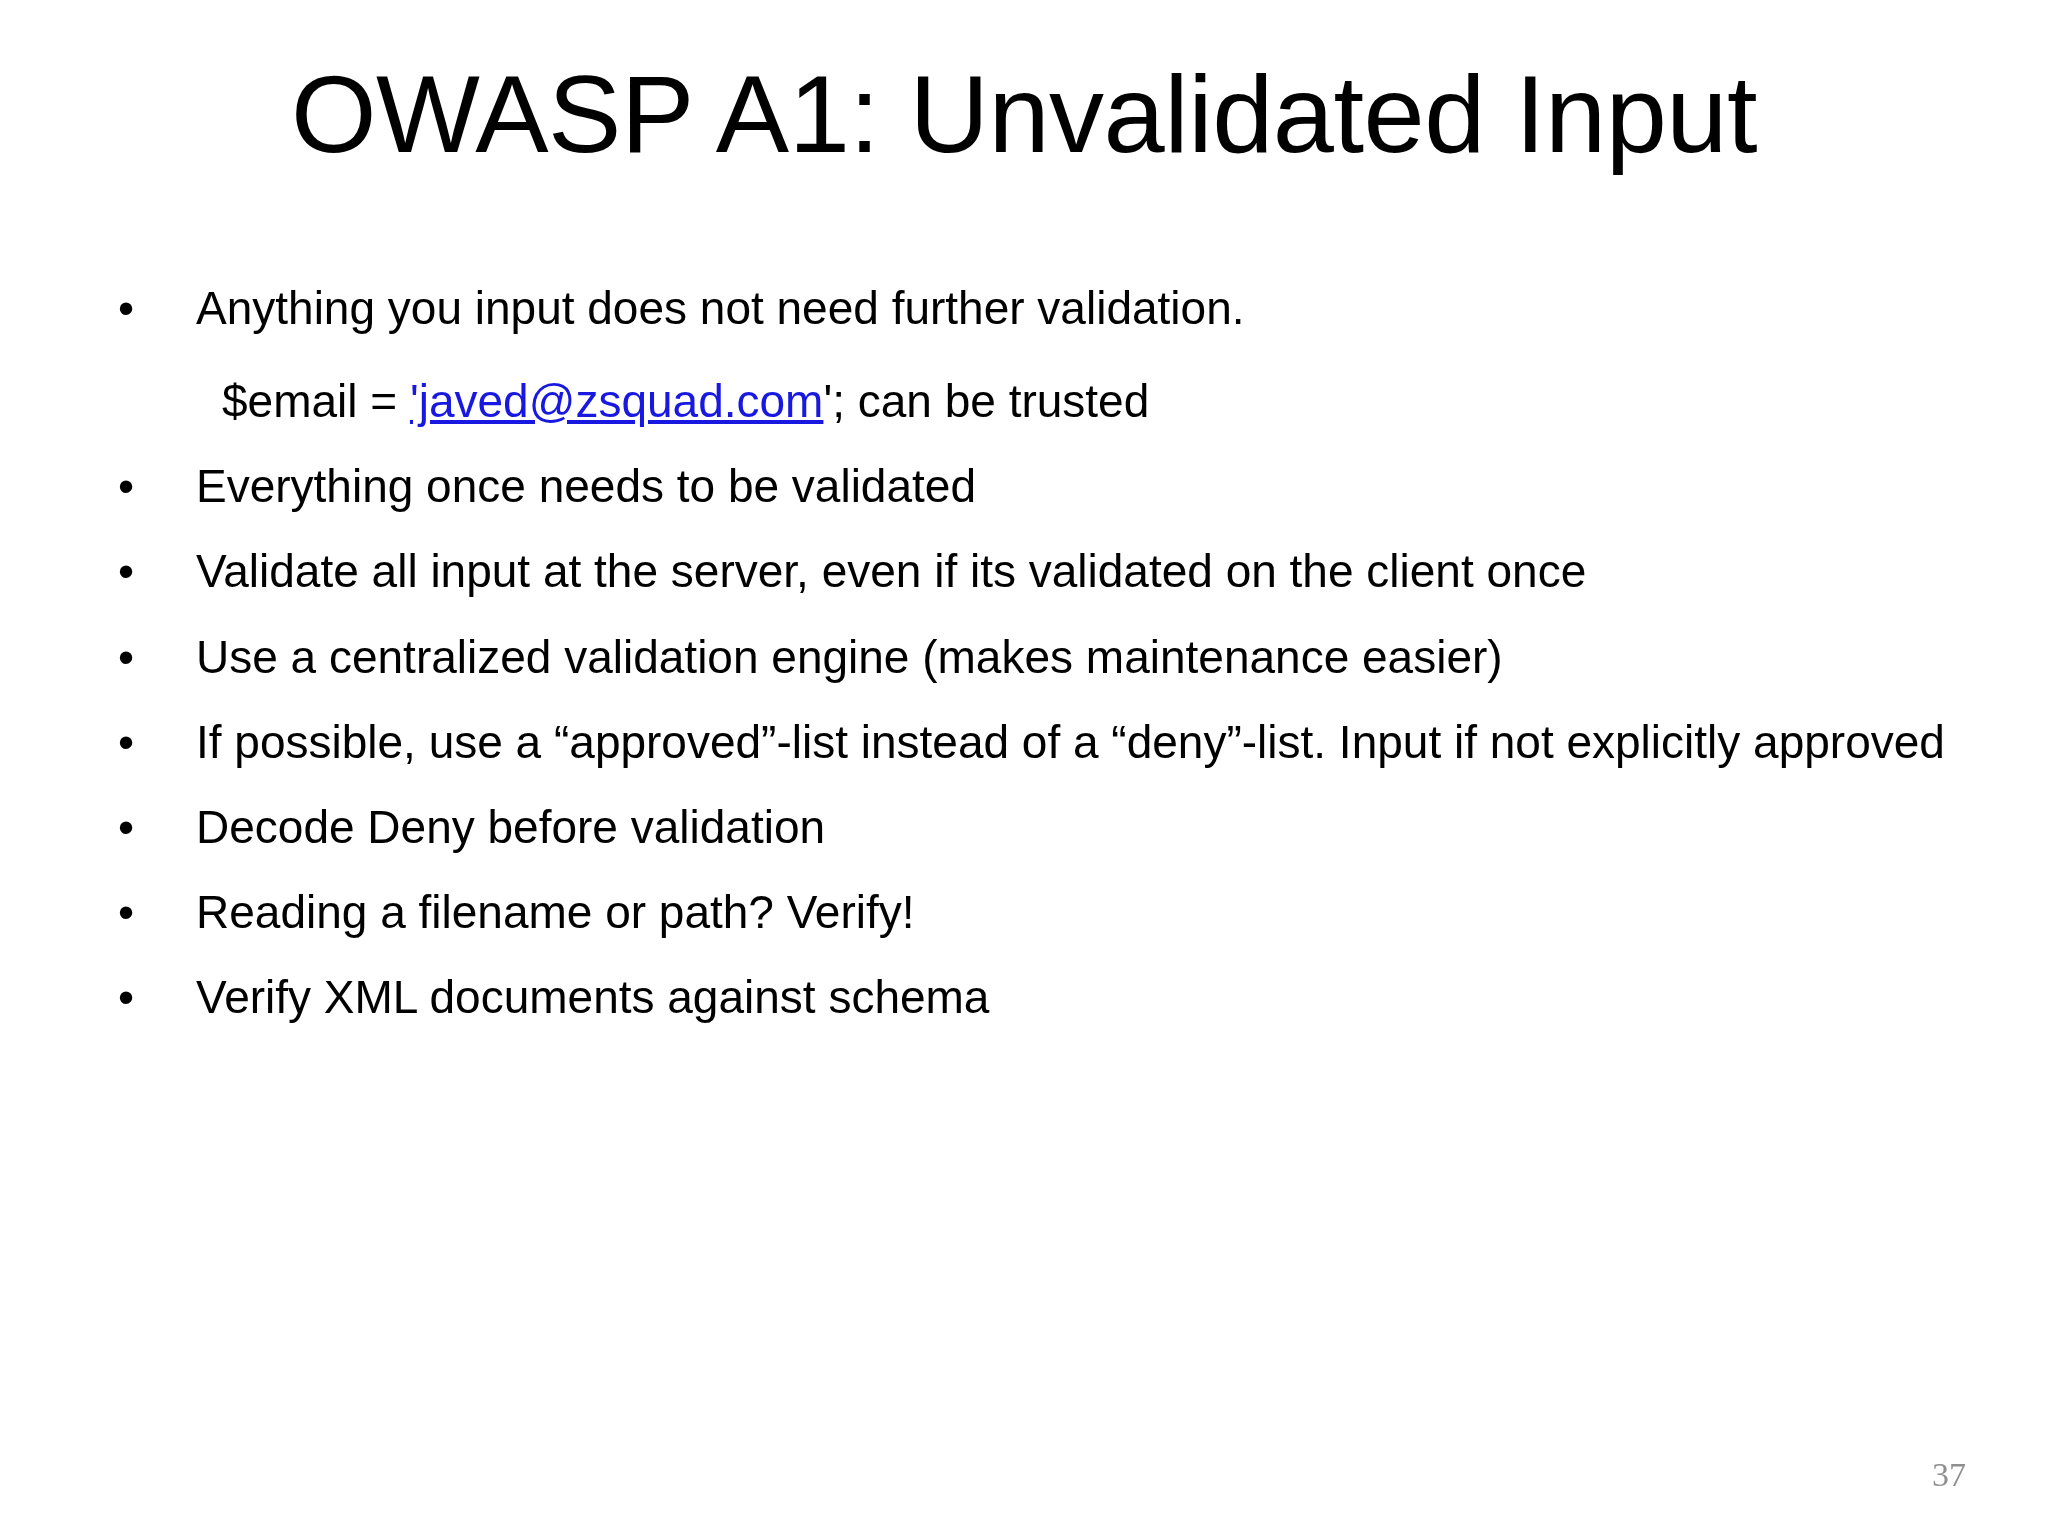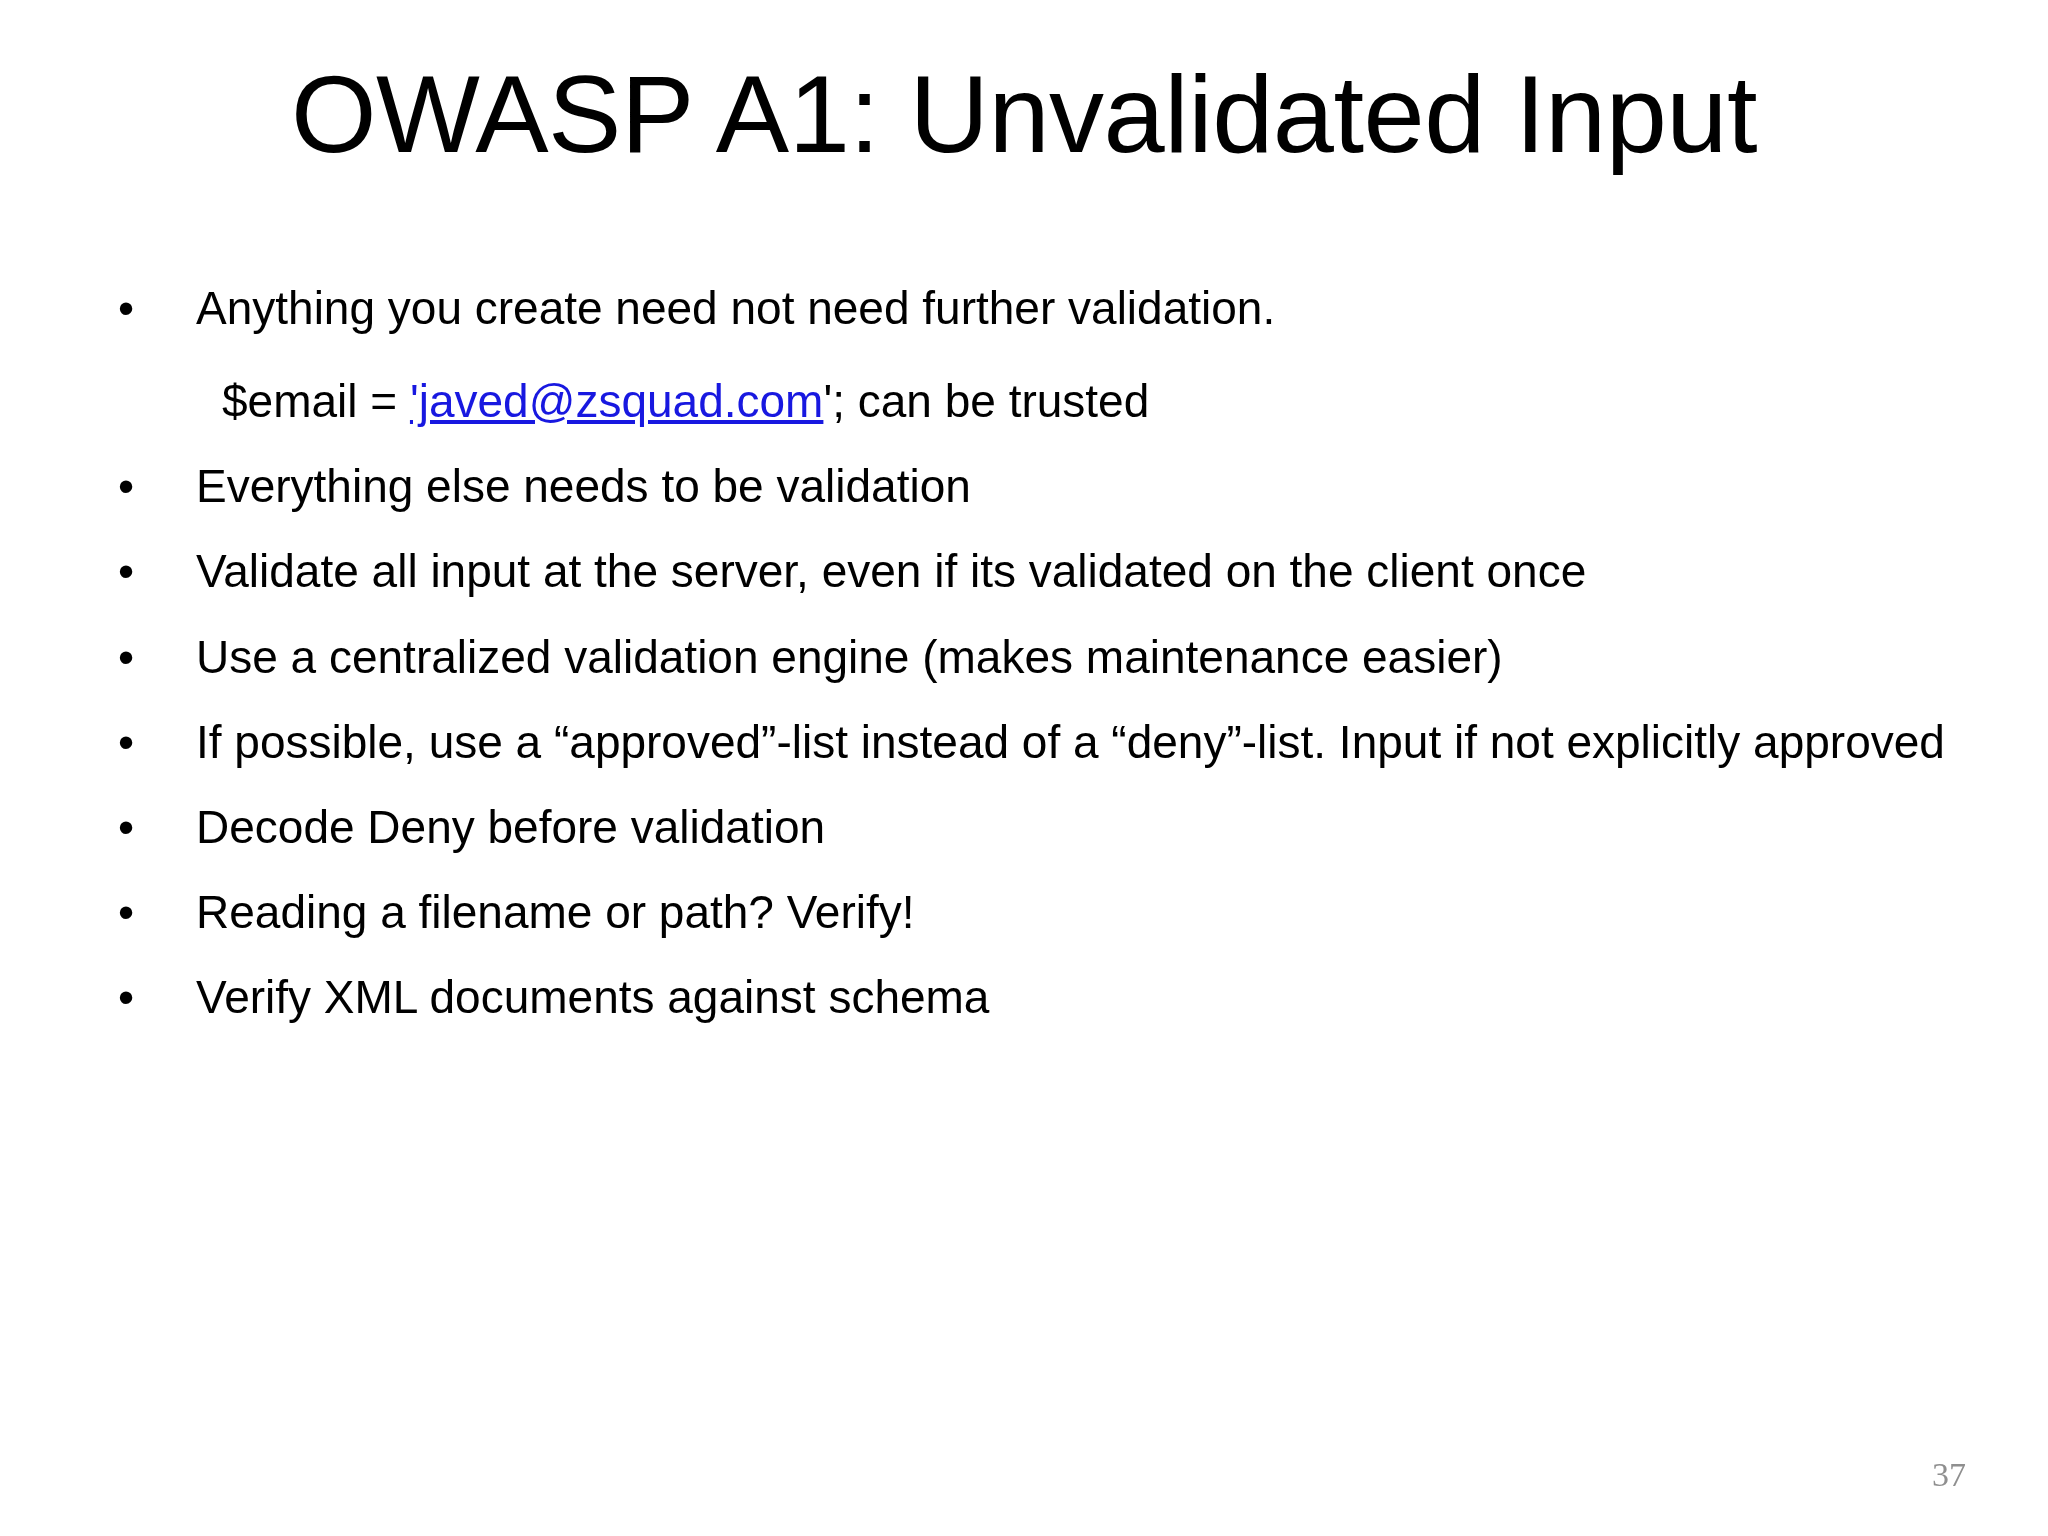"Anything you create need not" span.bullet-text { text: create need -> input does }
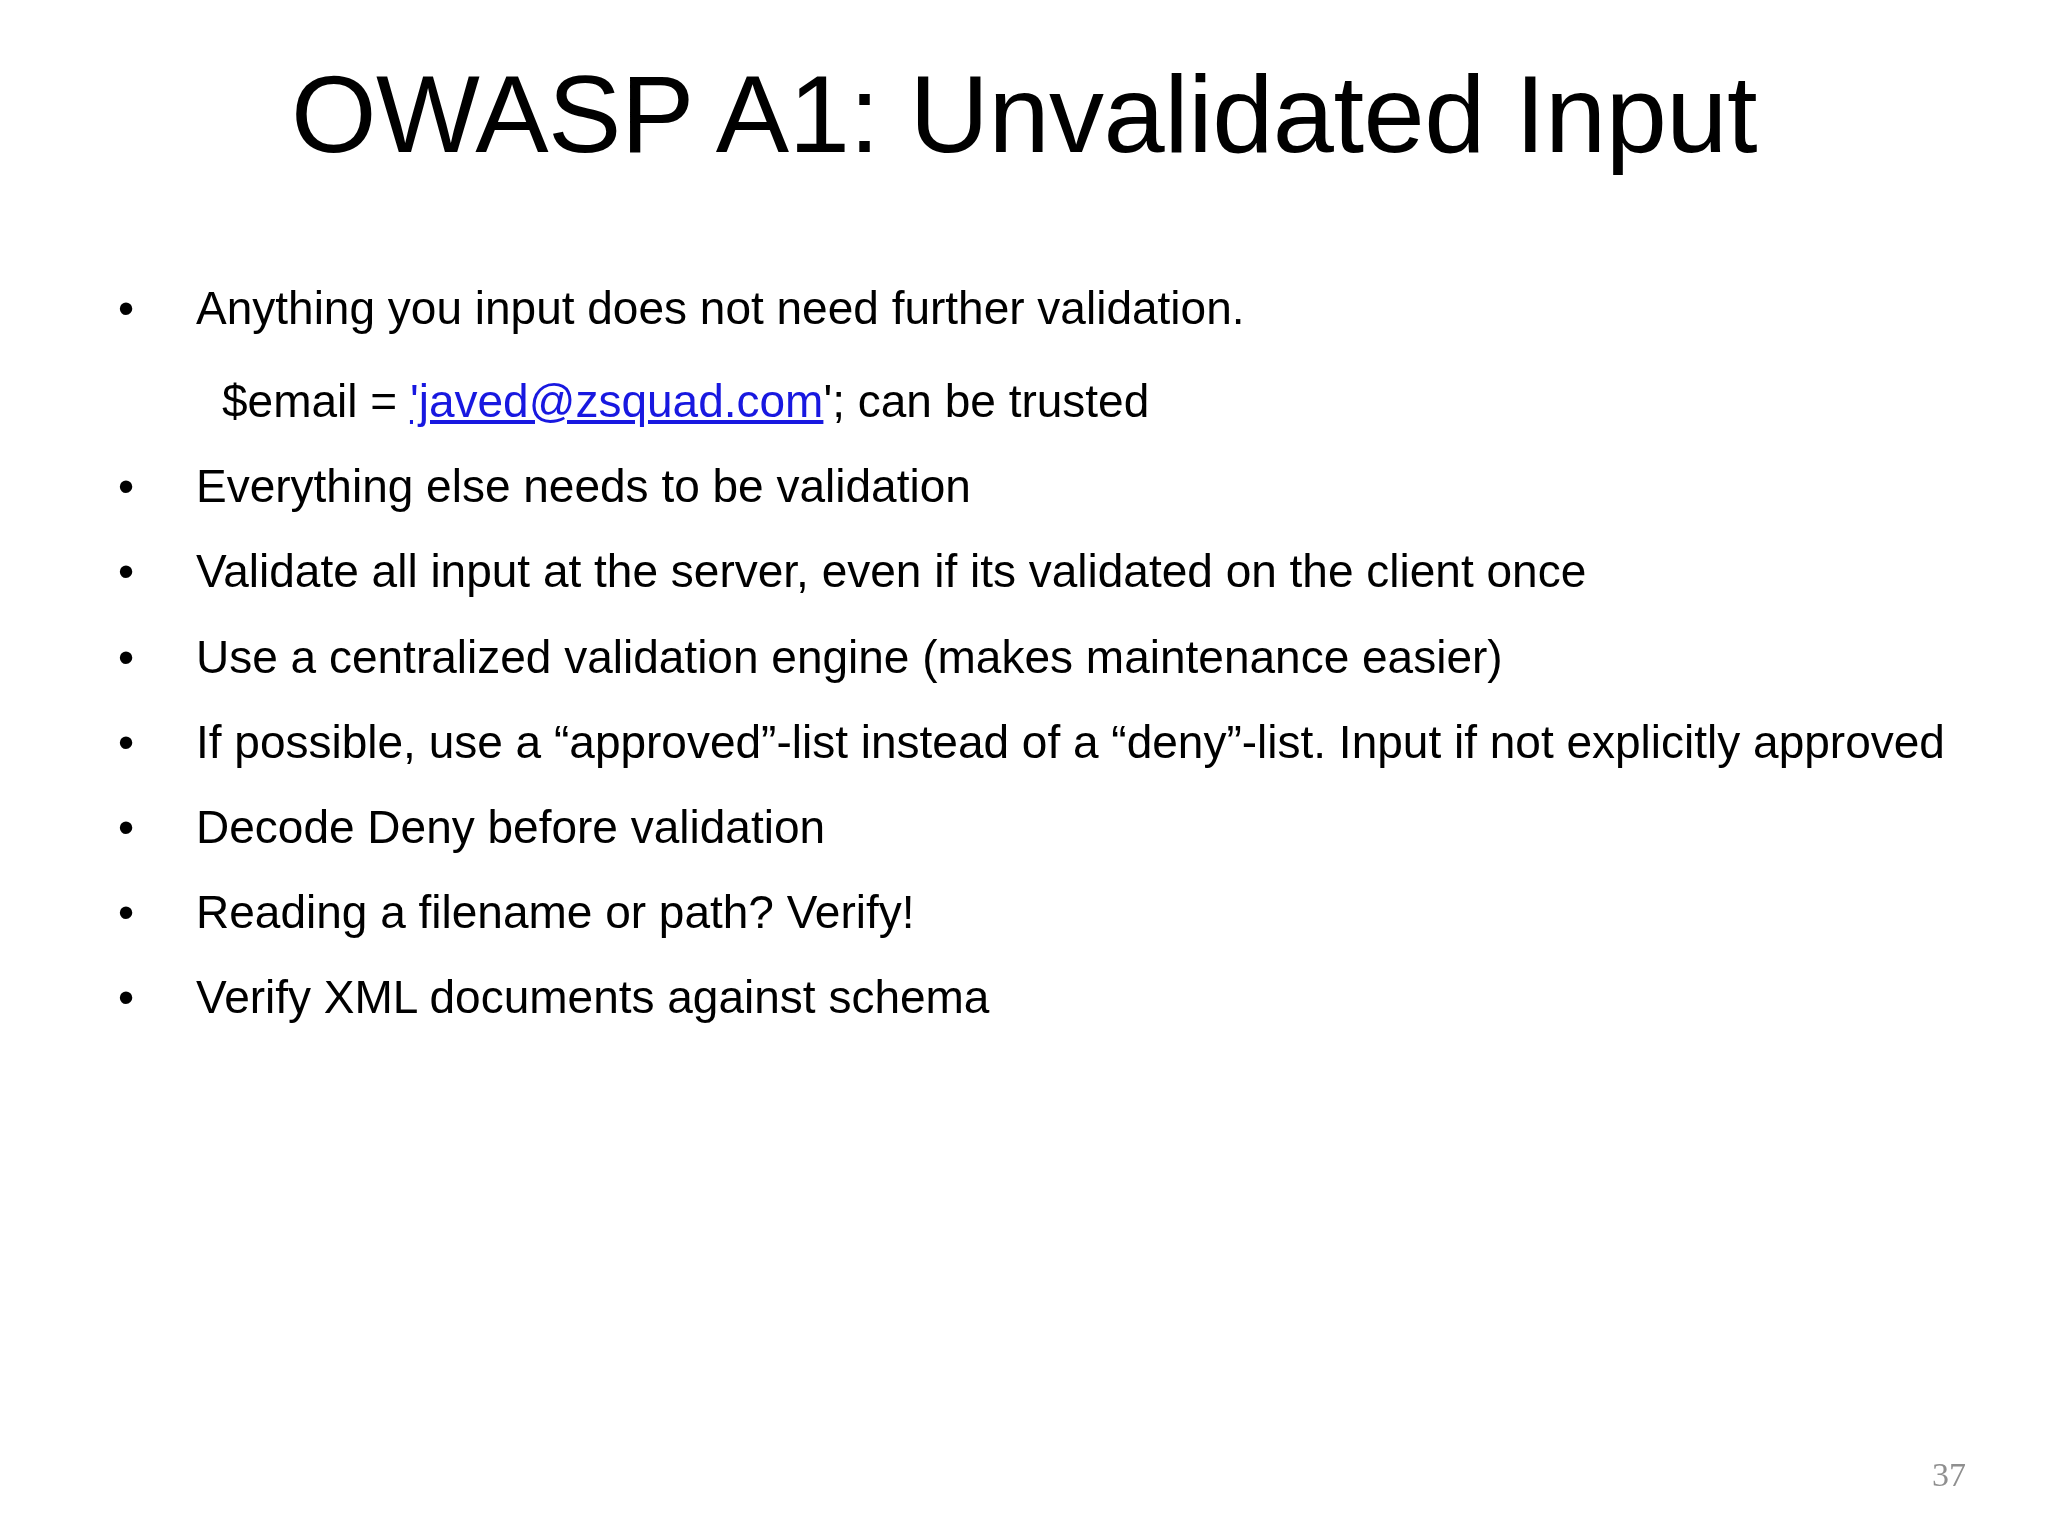"Everything else needs to be" span.bullet-text { text: else needs to be validation -> once needs to be validated }
